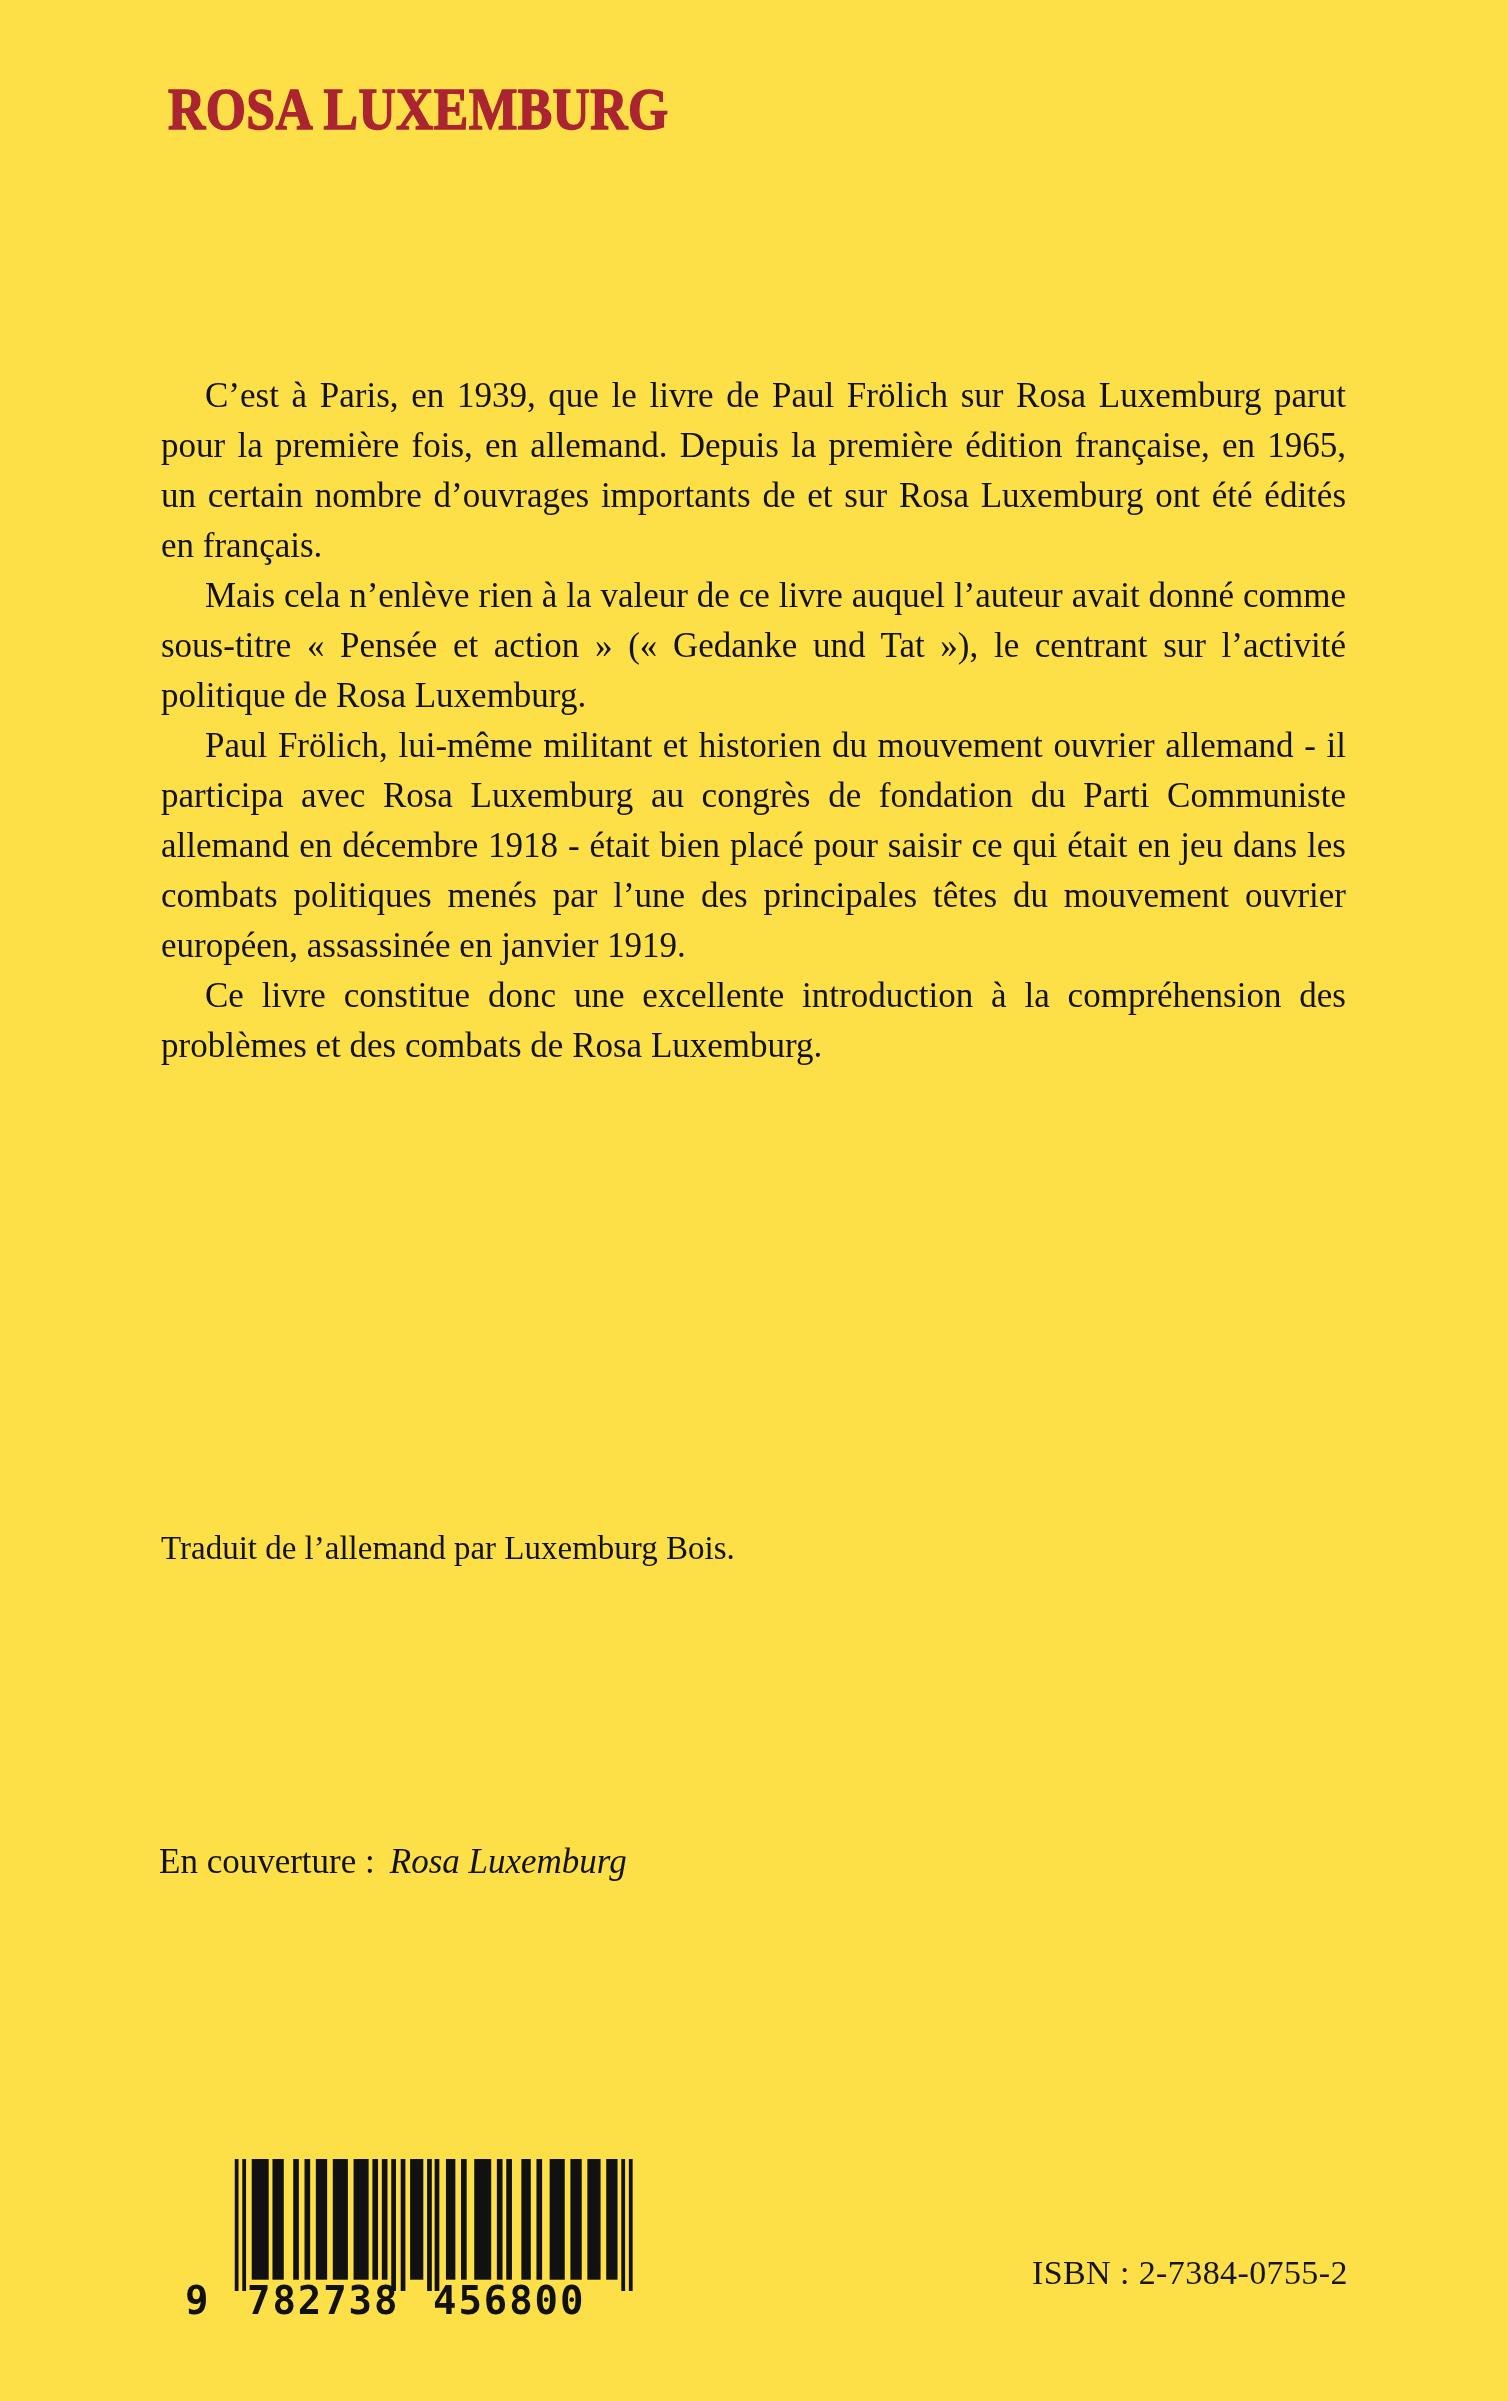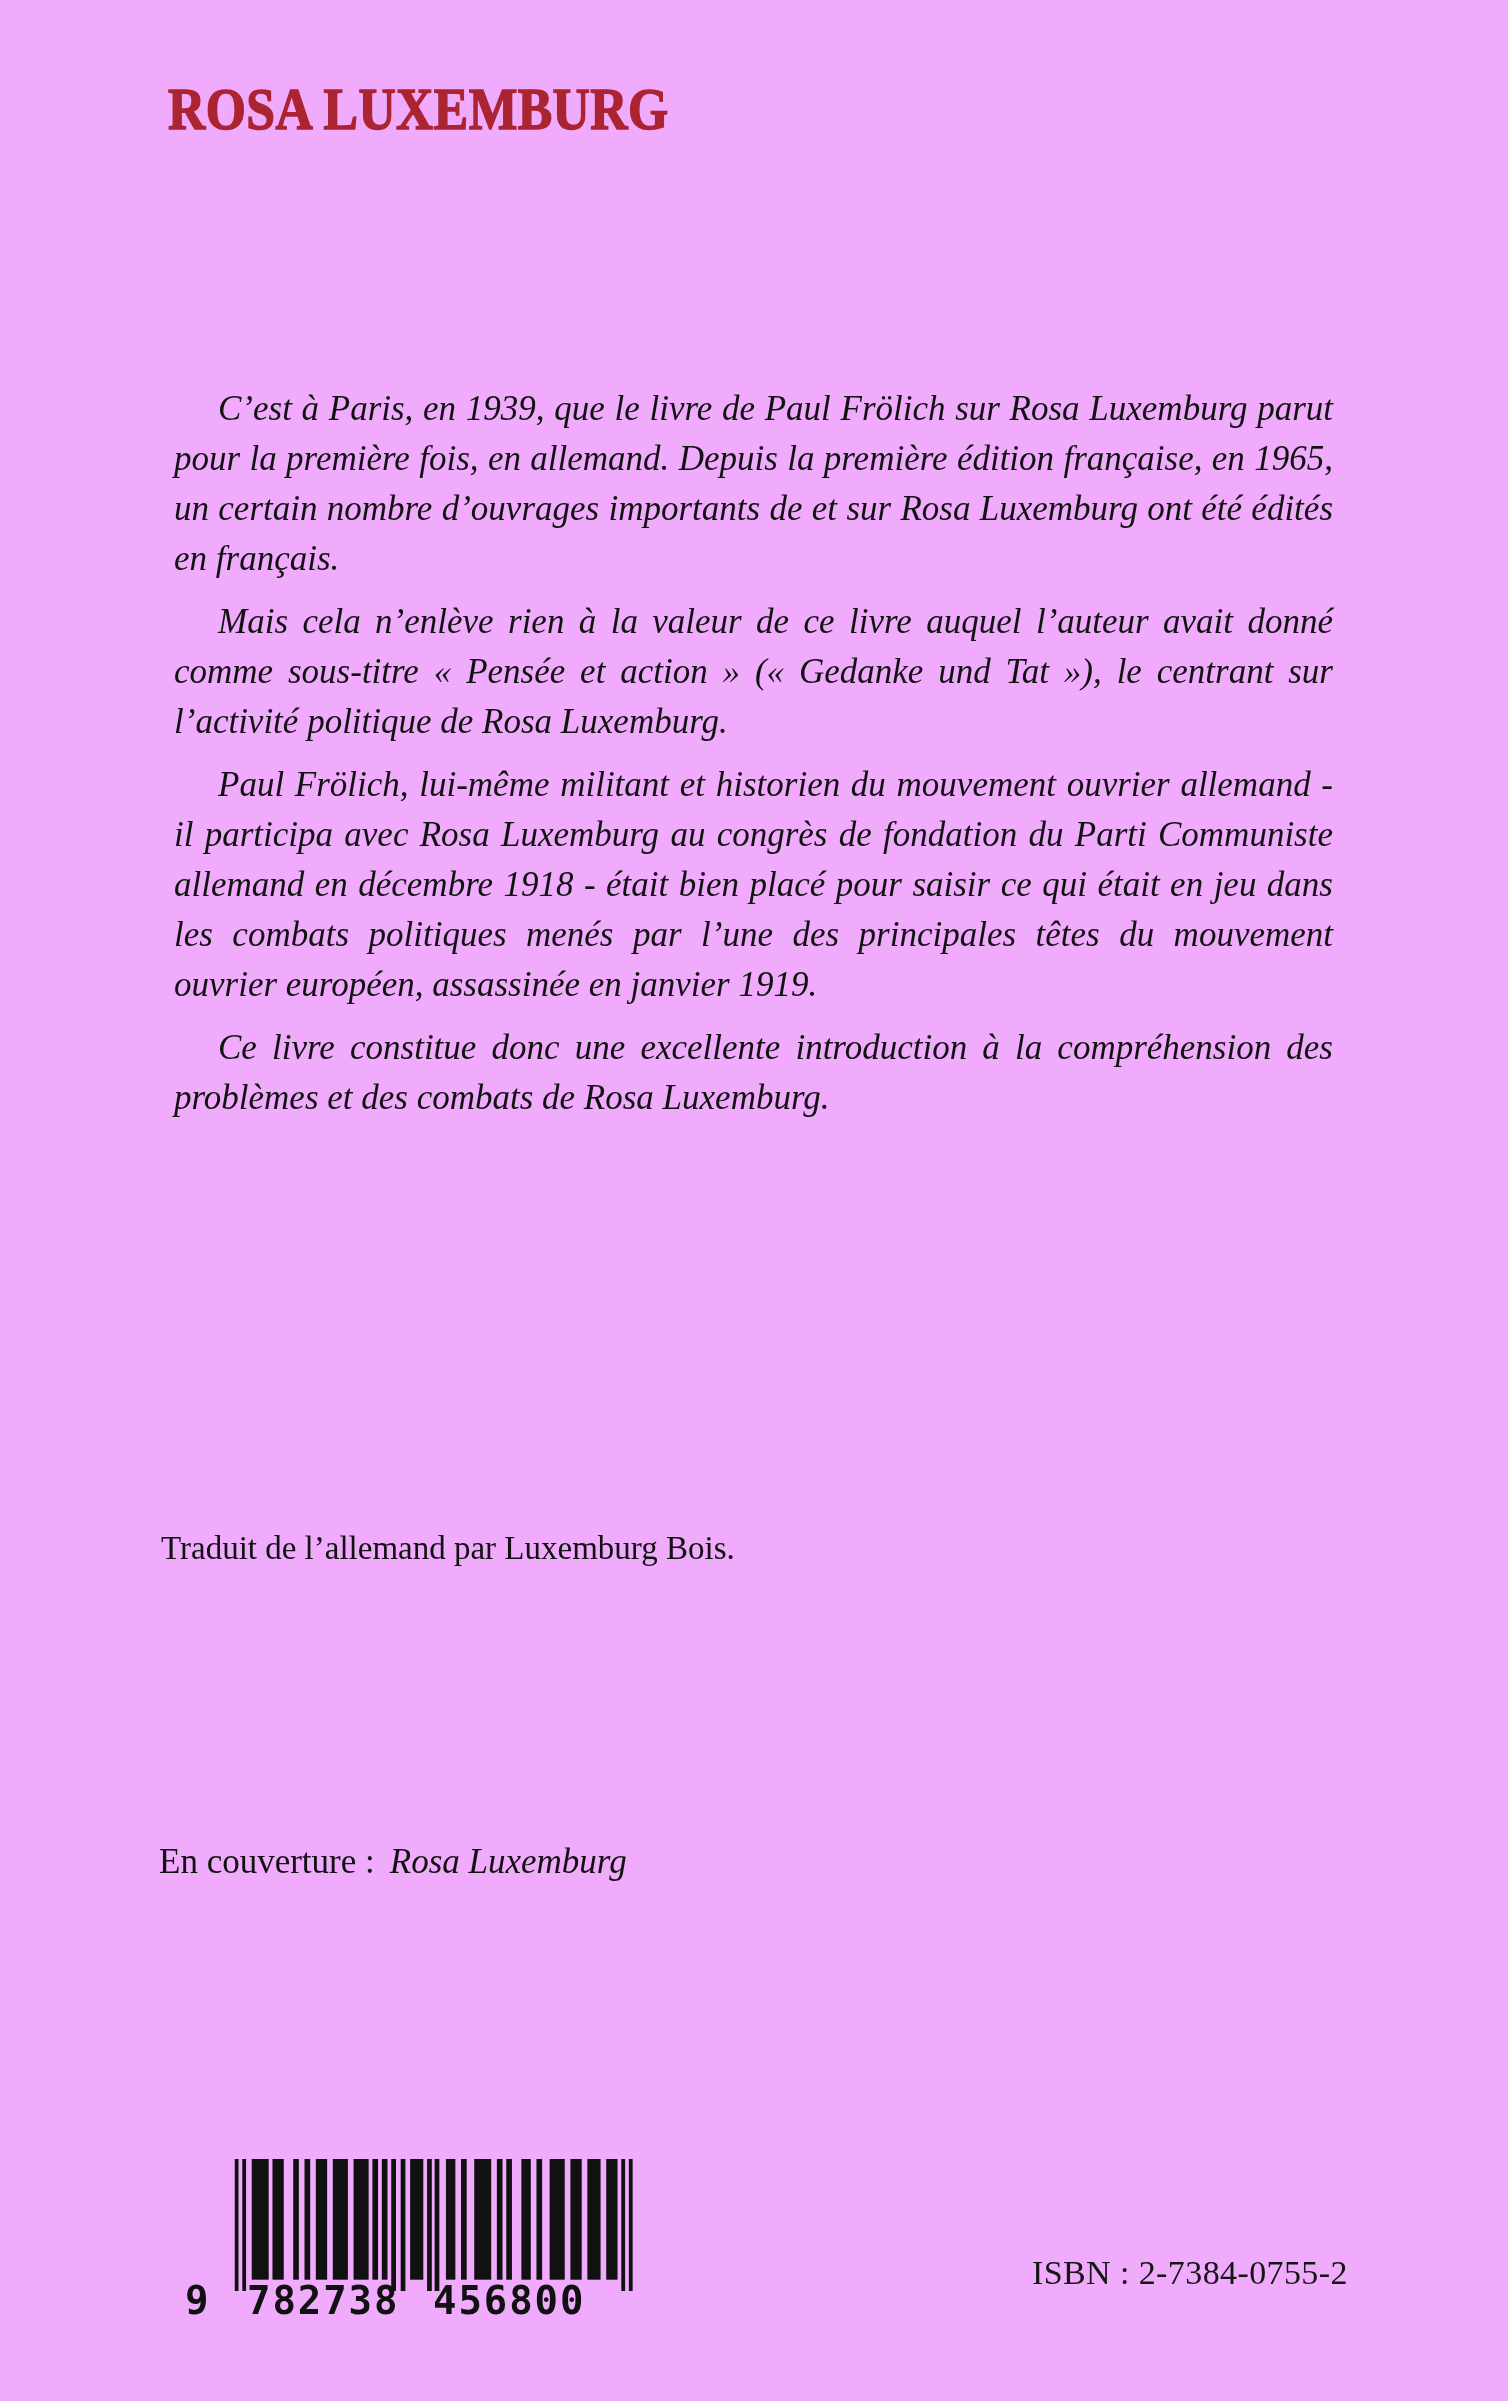"ROSA LUXEMBURG" .page { background: #f0abfc -> #fde047 }
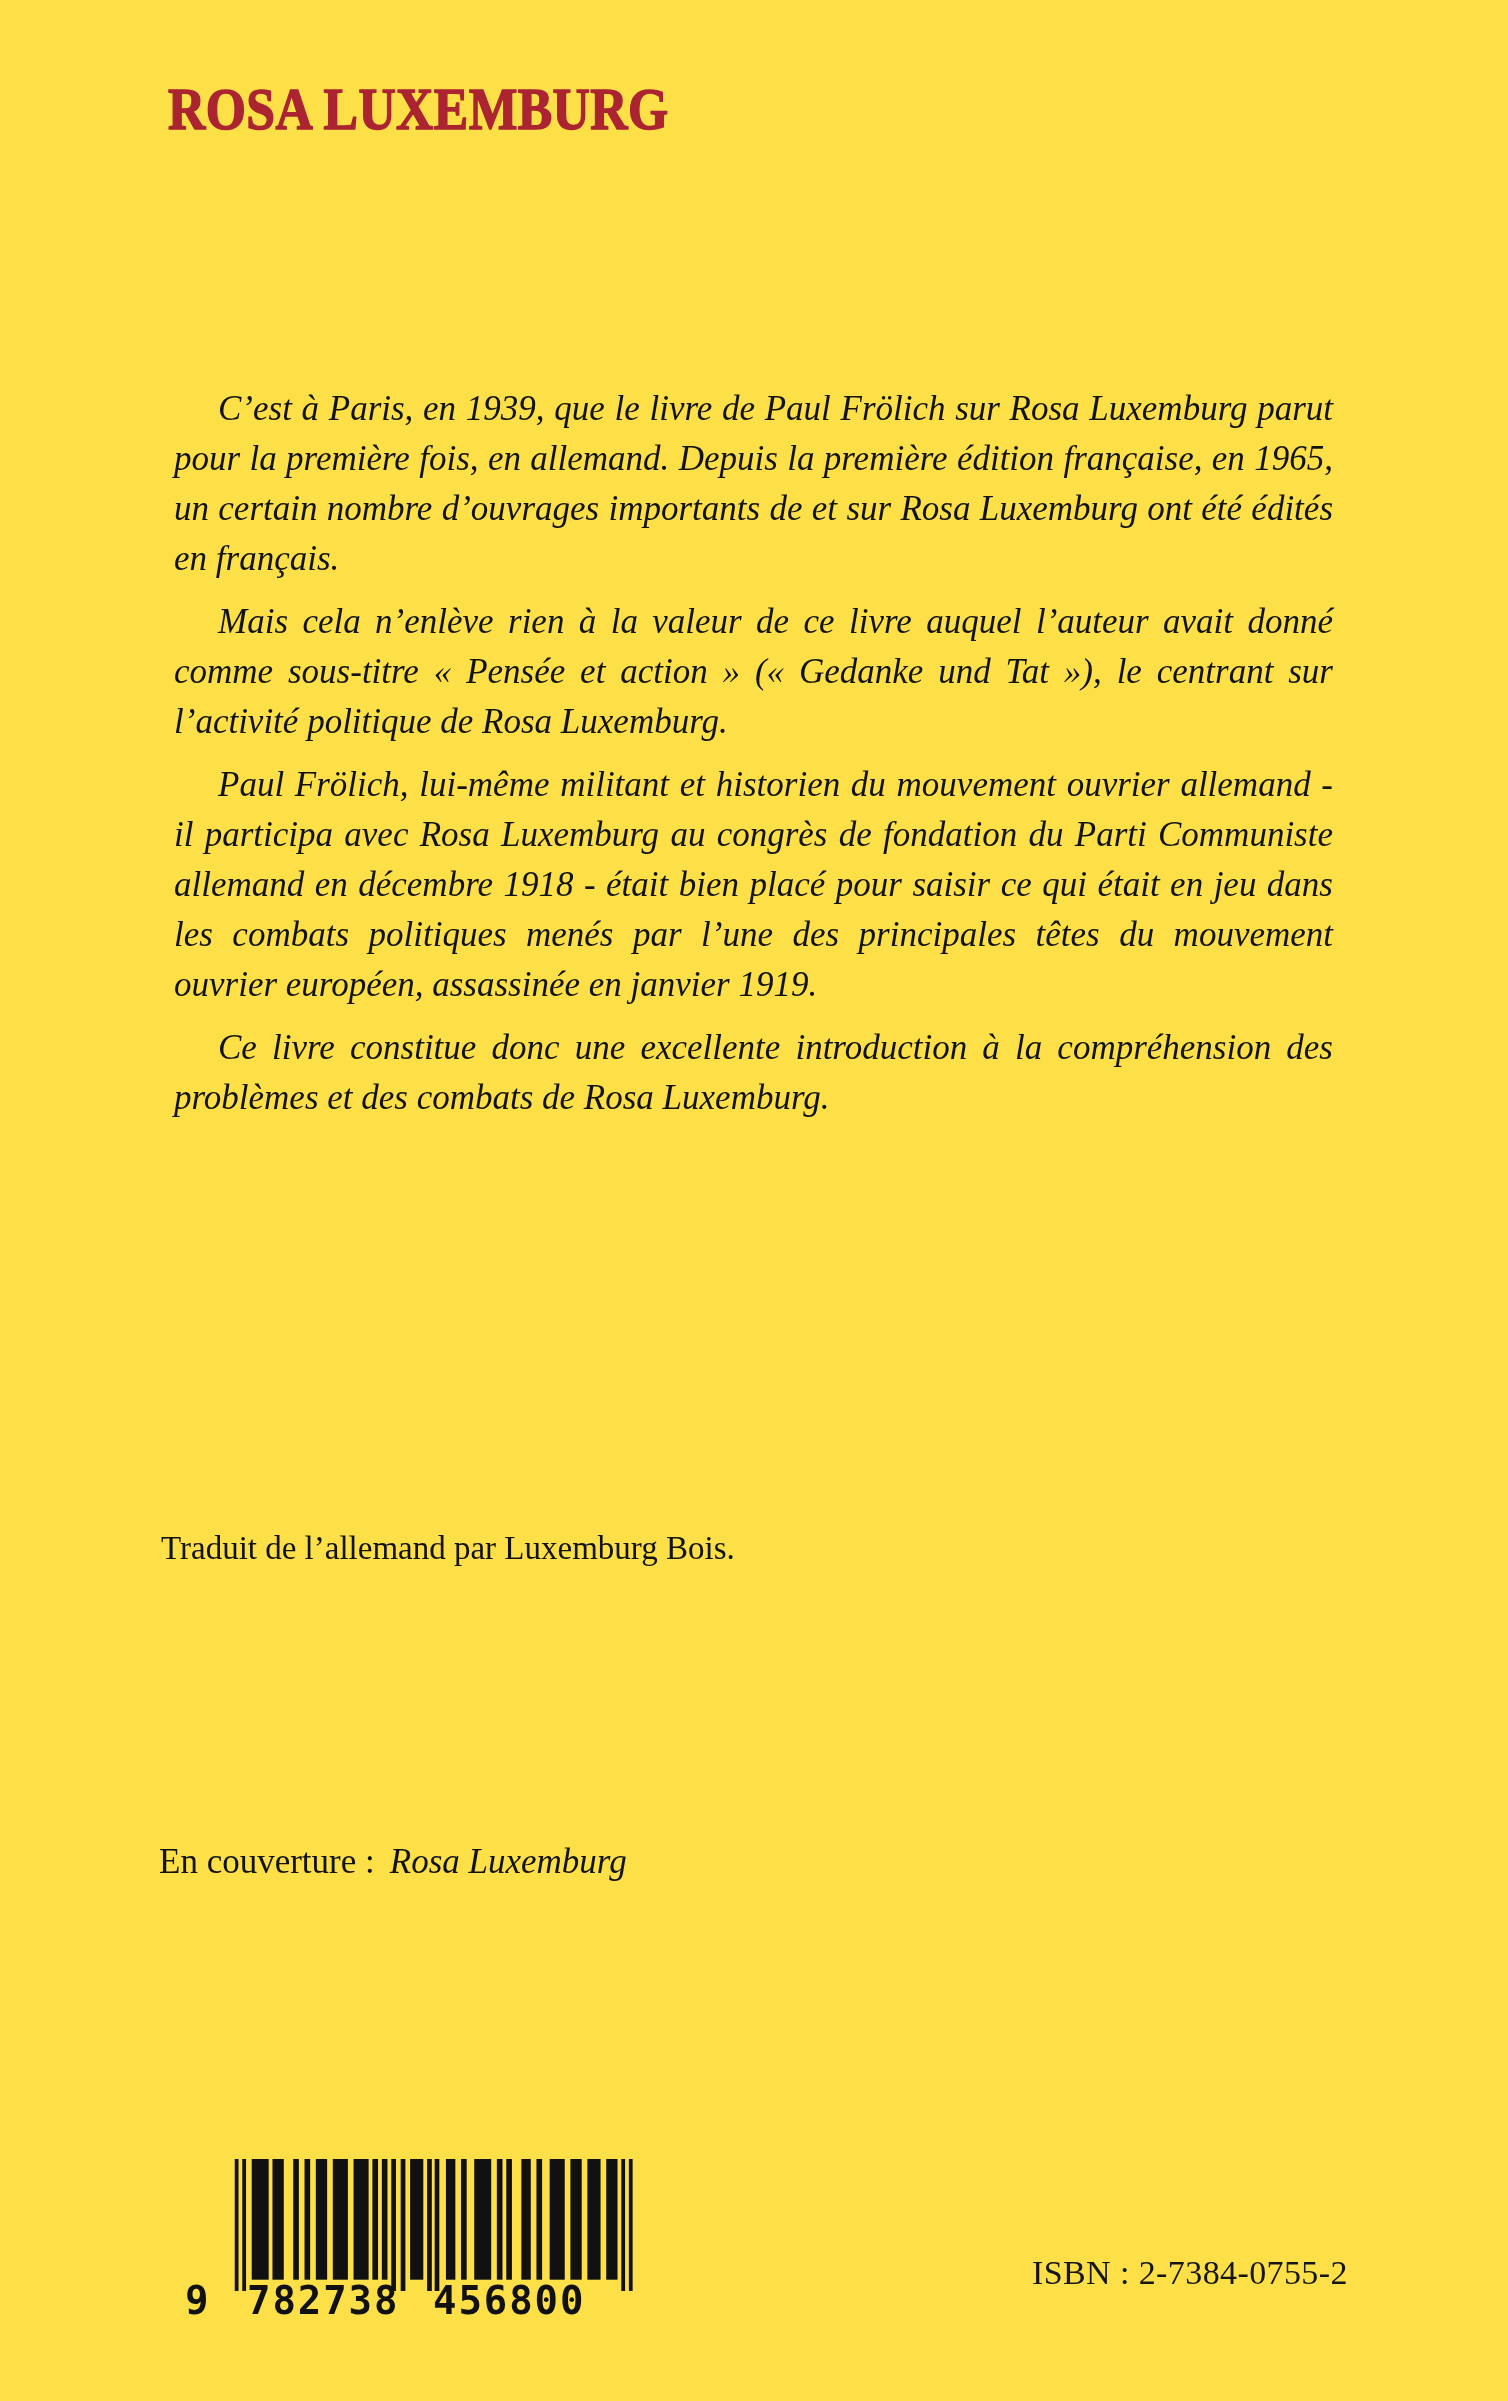"C’est à Paris, en 1939," .blurb p { font-style: italic -> none; margin: 13px -> 0 }
